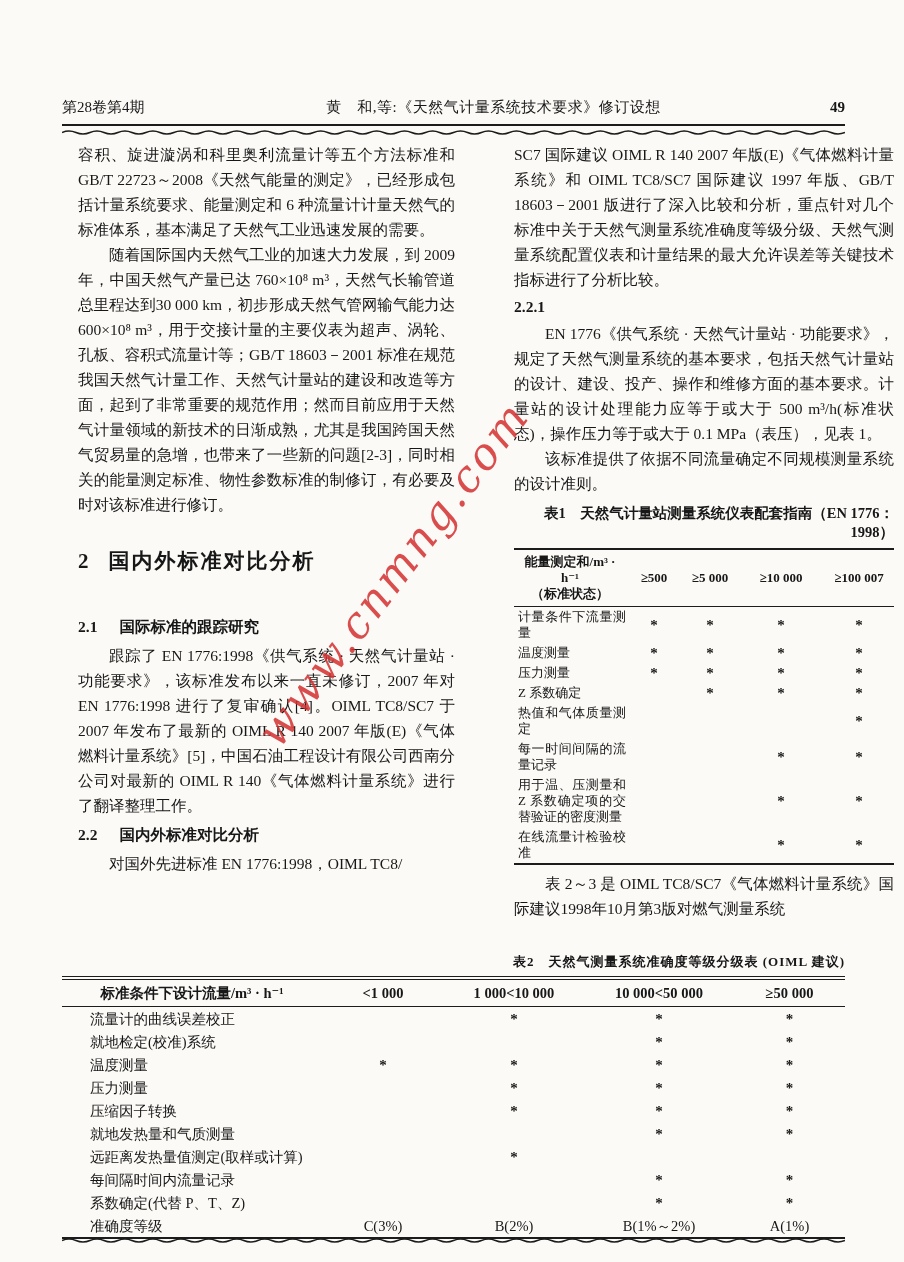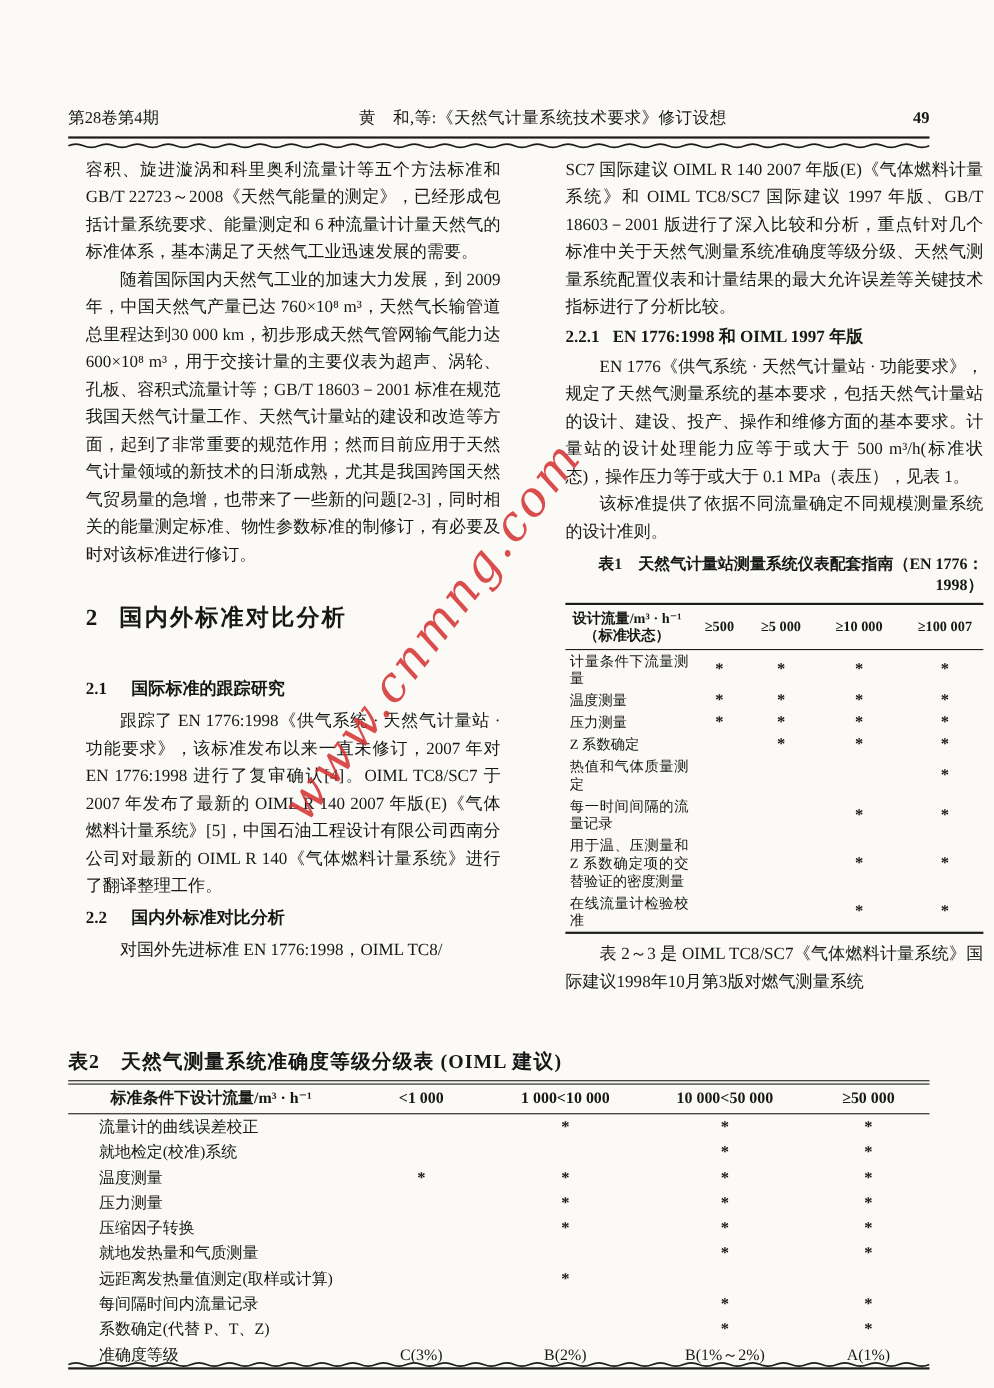"EN 1776:1998 和 OIML 1997" span { html: <span>EN 1776:1998 和 OIML 1997 年版</span> -> none }
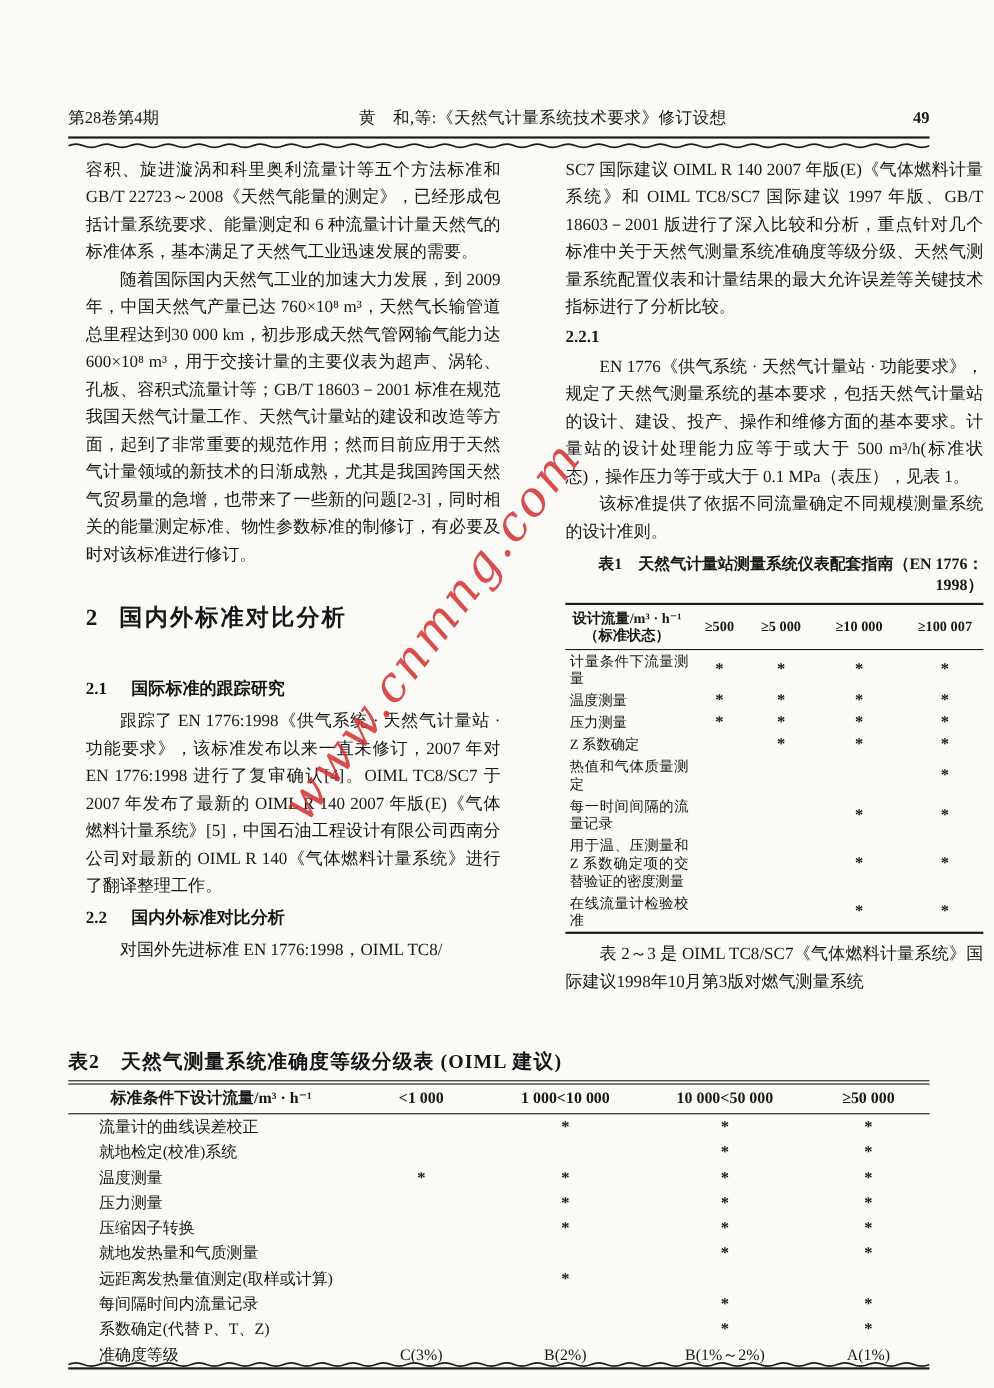"设计流量/m³ · h⁻¹" span { text: 设计流量/m³ -> 能量测定和/m³ }
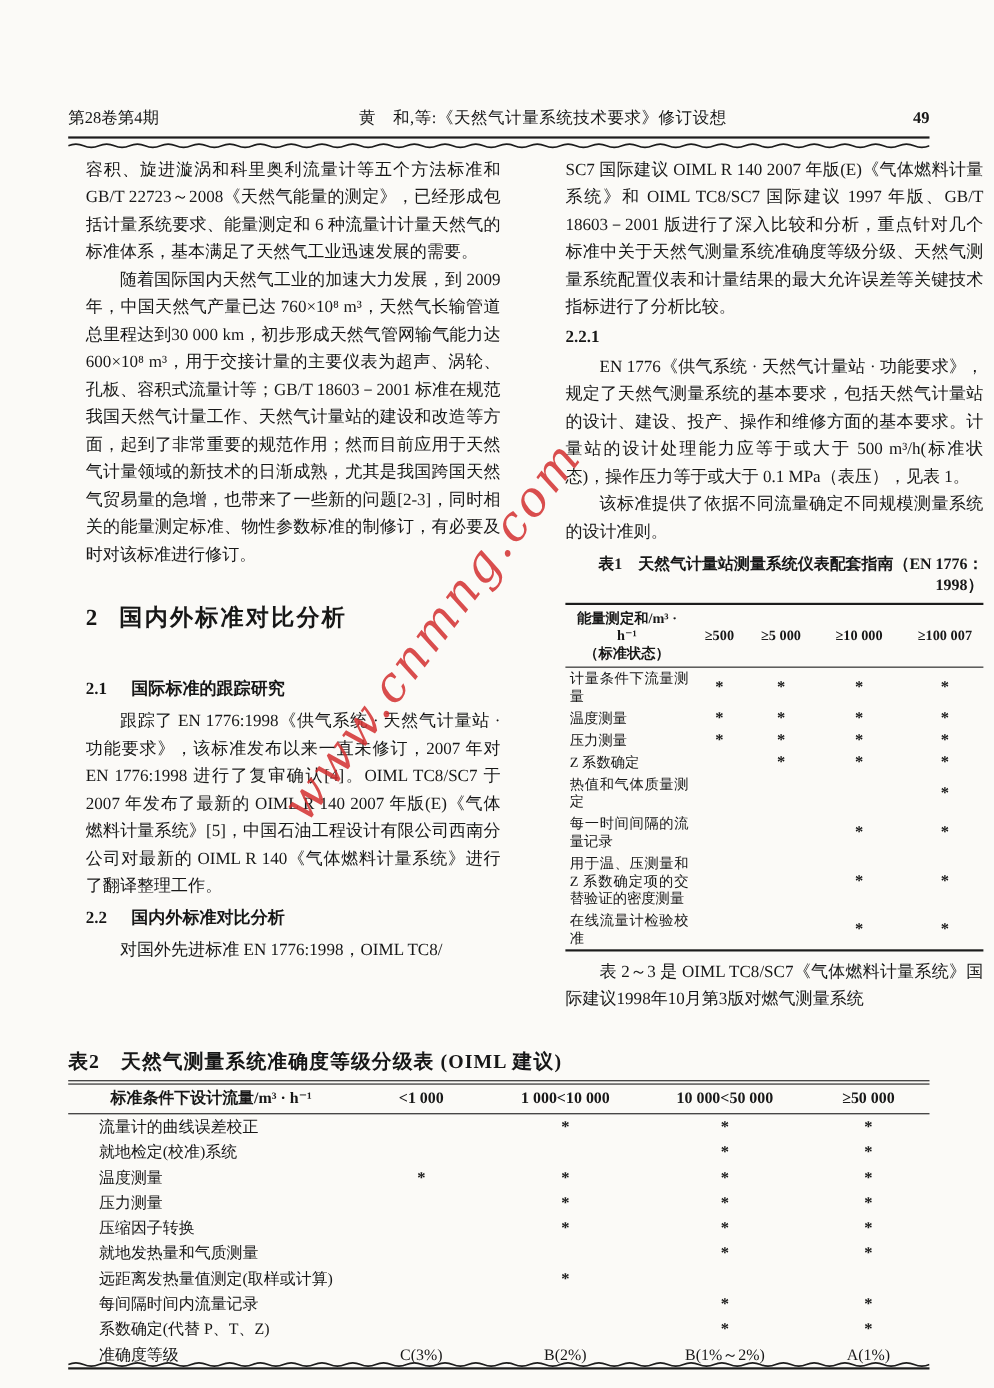"表2 天然气测量系统准确度等级分级表 (OIML 建议)" .t2cap { font-size: 18px -> 13px; text-align: left -> right }
